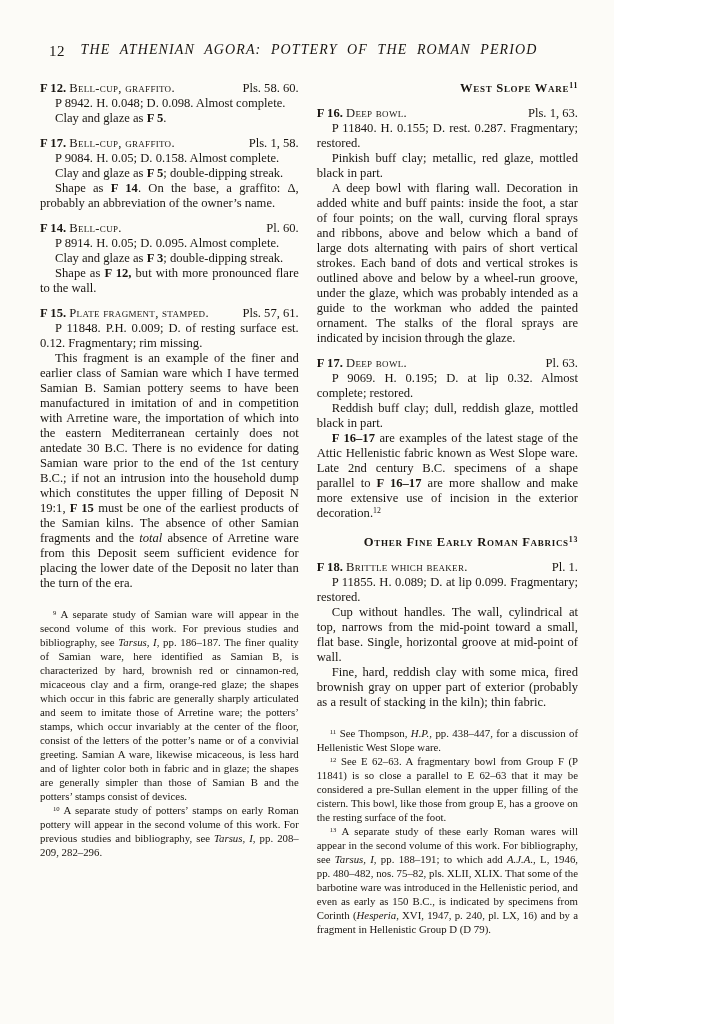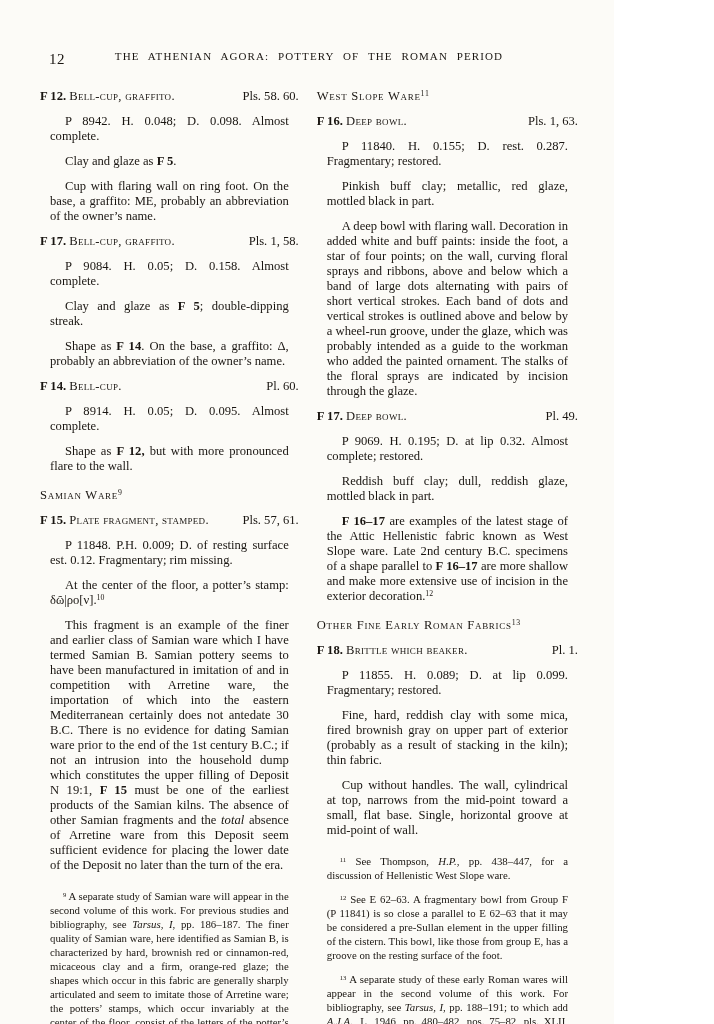"THE ATHENIAN AGORA: POTTERY OF" .running-title { font-size: 11px -> 14px; font-style: none -> italic; margin: 12px -> 4px }
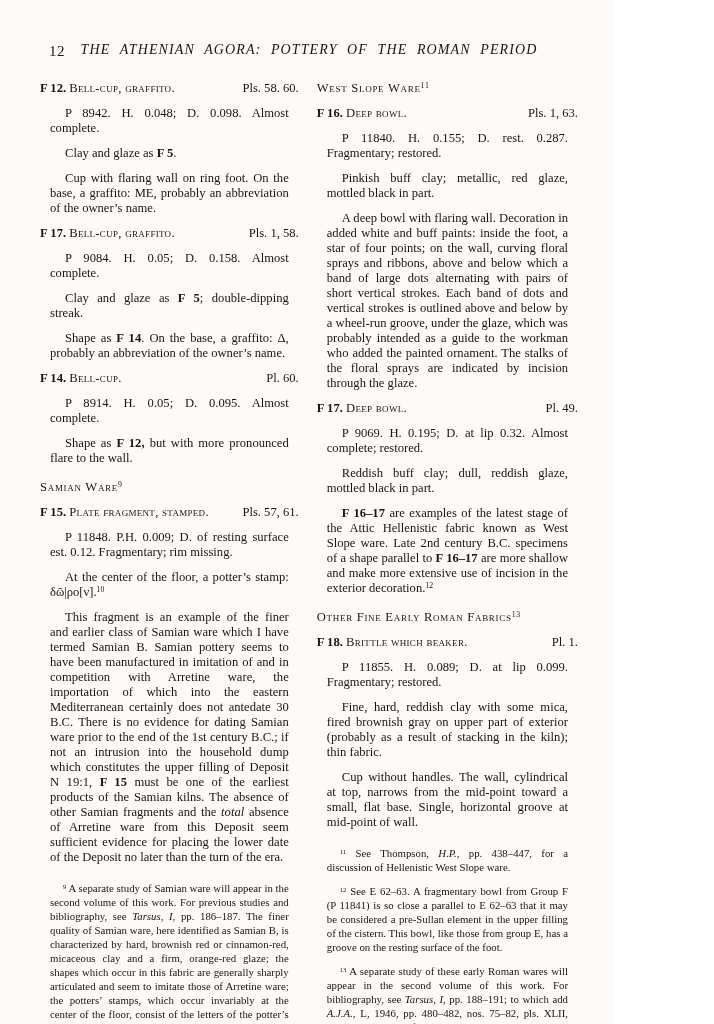"West Slope Ware11" .sec-head { font-weight: none -> bold; text-align: left -> right }
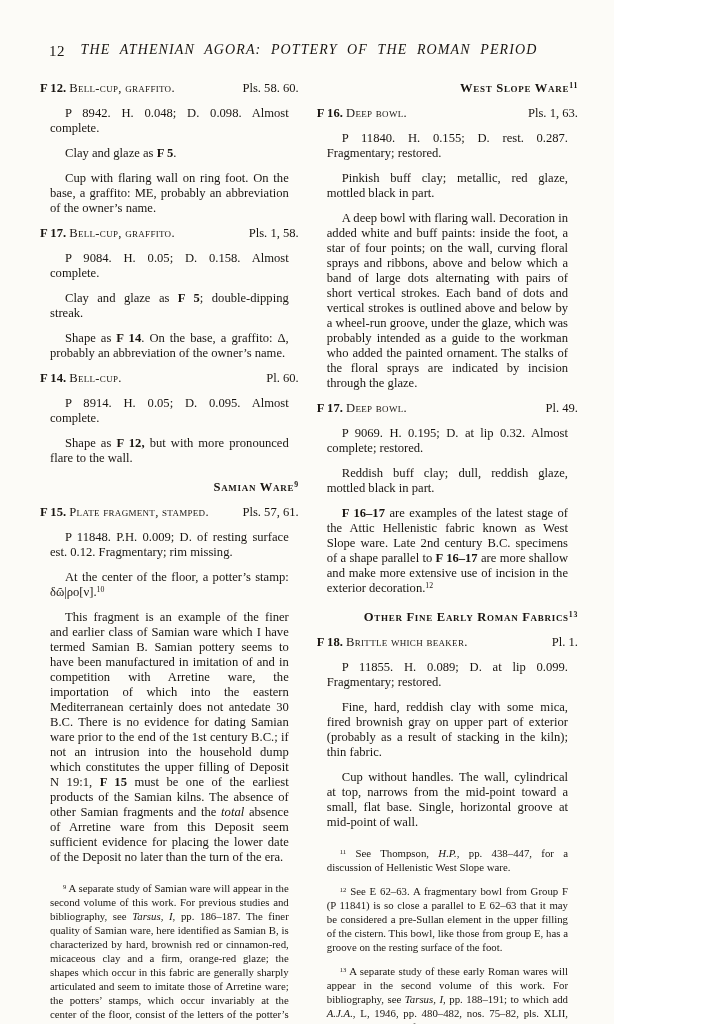"P 8942. H. 0.048; D." .col p { margin: 10px -> 0 }
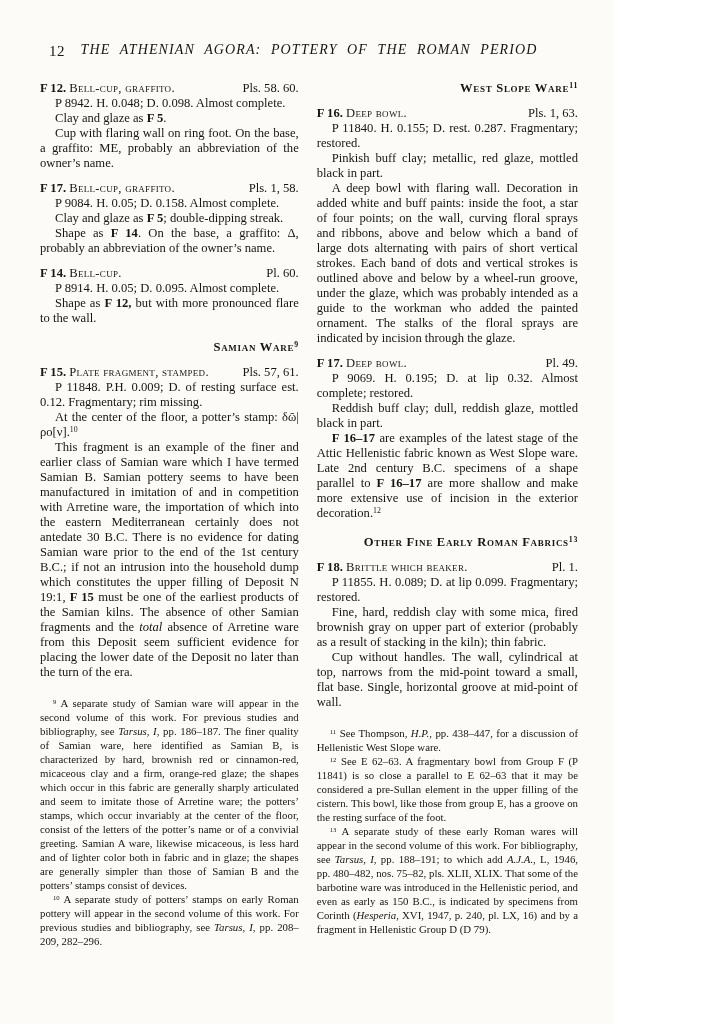"Cup with flaring wall on" p.body-p { html: <p>Cup with flaring wall on ring foot. On the base, a graffito: ME, probably an abbreviation of the owner’s name.</p> -> none }
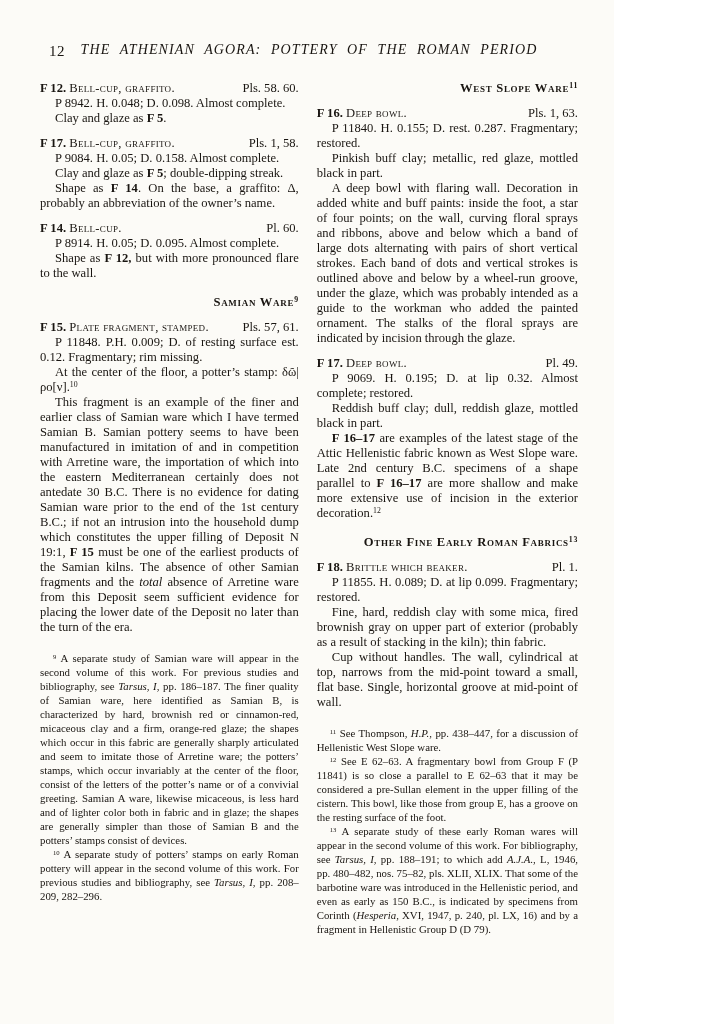"Clay and glaze as F 3;" p.body-p { html: none -> <p>Clay and glaze as <b>F 3</b>; double-dipping streak.</p> }
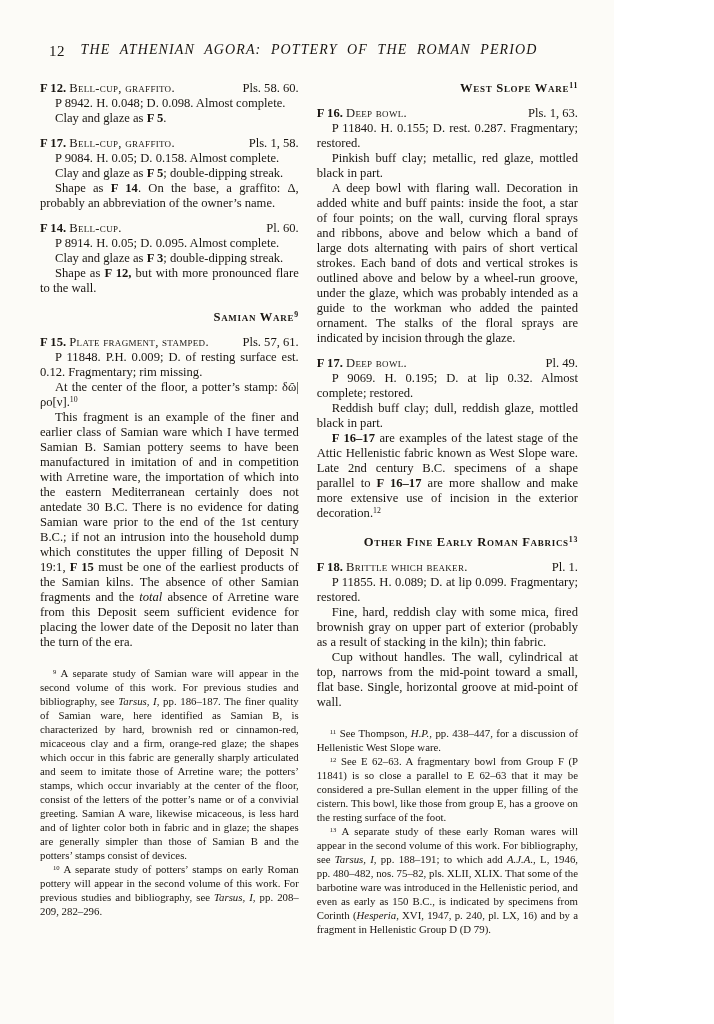"Samian Ware9" div.sec-head { html: <div><span>Samian Ware</span><sup>9</sup></div> -> none }
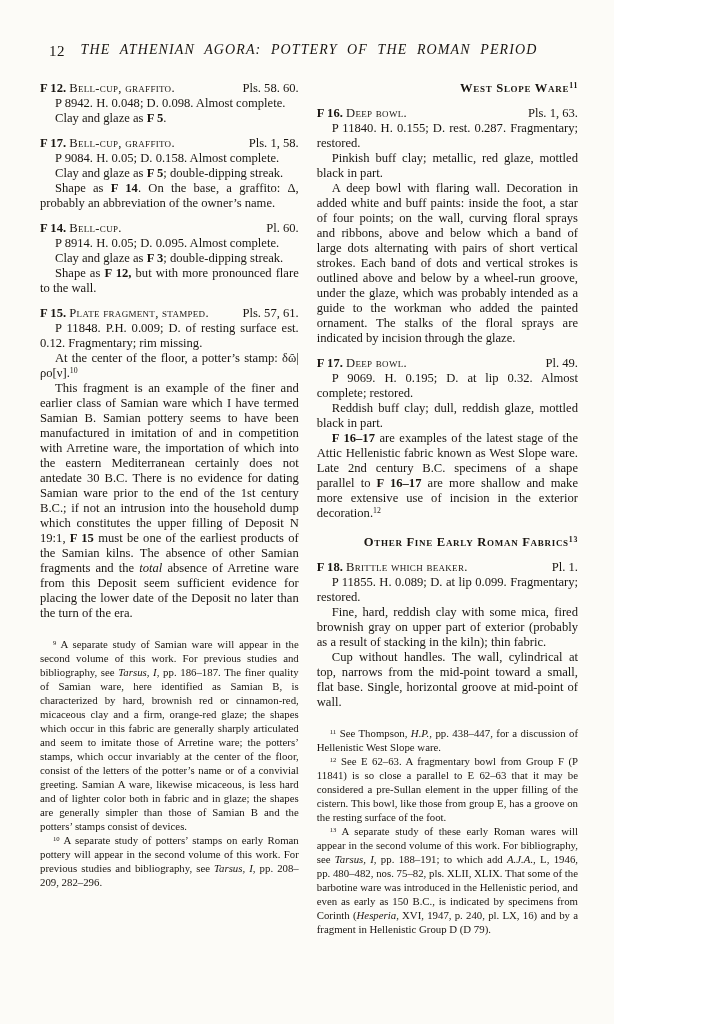"At the center of the" p.body-p { html: <p>At the center of the floor, a potter’s stamp: δῶ|ρο[ν].<sup>10</sup></p> -> none }
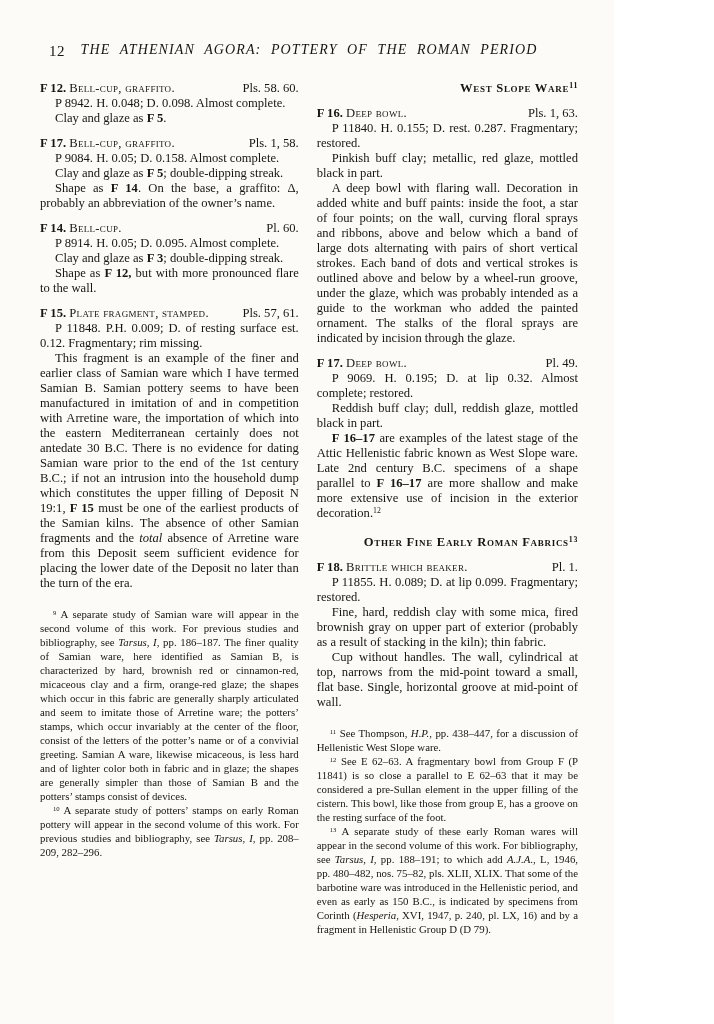"Pl. 49." span.plates { text: 49 -> 63 }
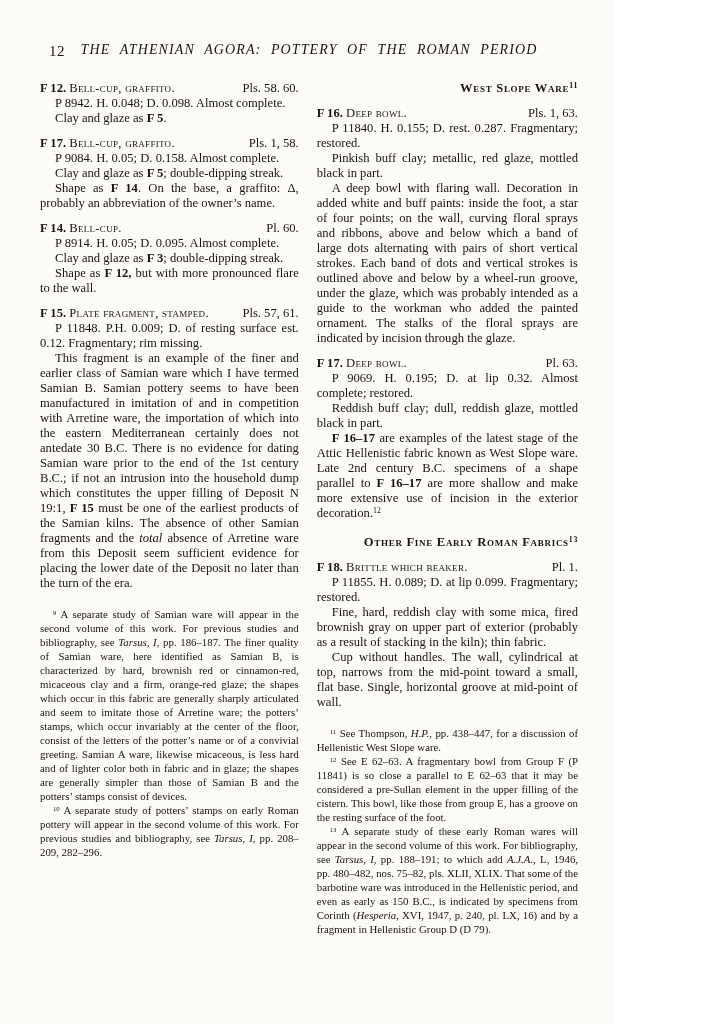"Fine, hard, reddish clay with" p.body-p { order: before "Cup without handles. The wall," -> after "Cup without handles. The wall," }
